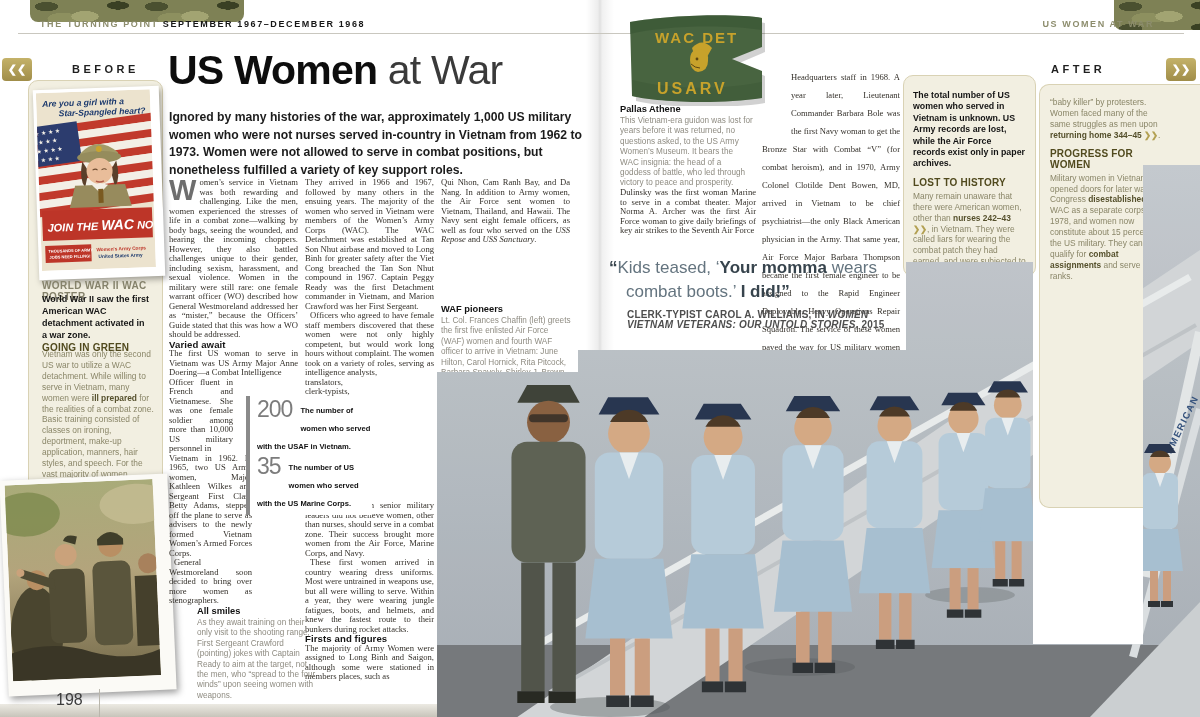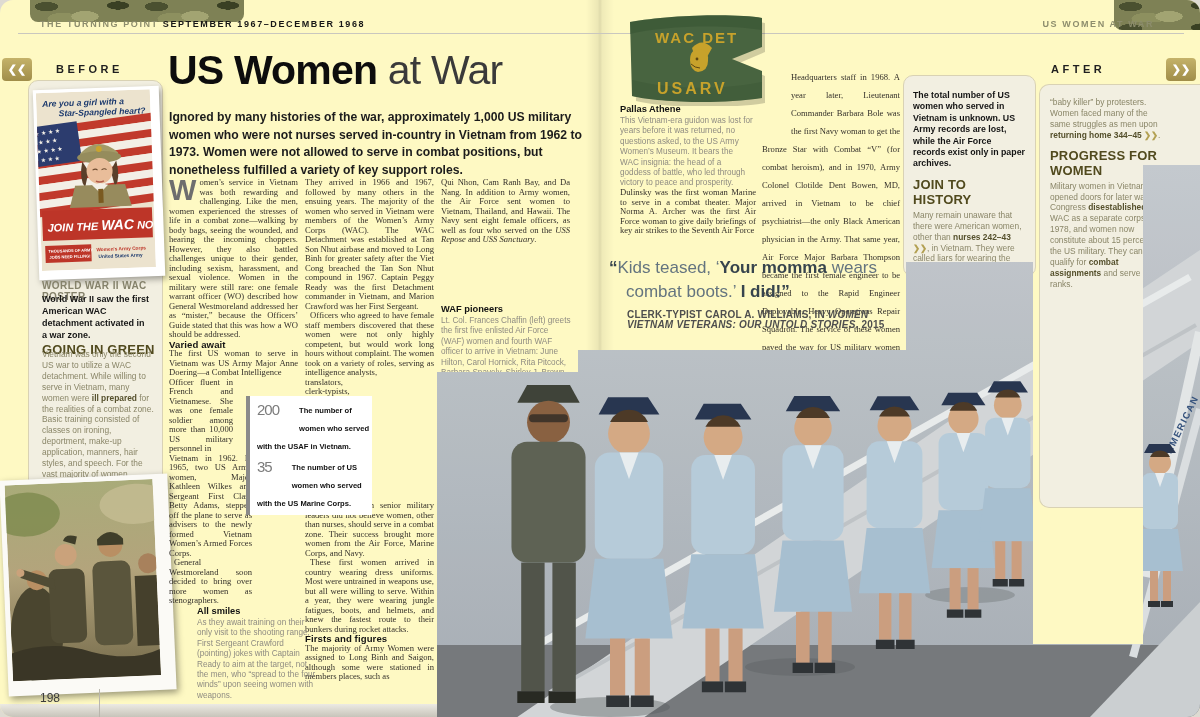"THE TURNING POINT SEPTEMBER" #spread { background: #fef9c3 -> #ffffff; border-radius: 13px -> none }
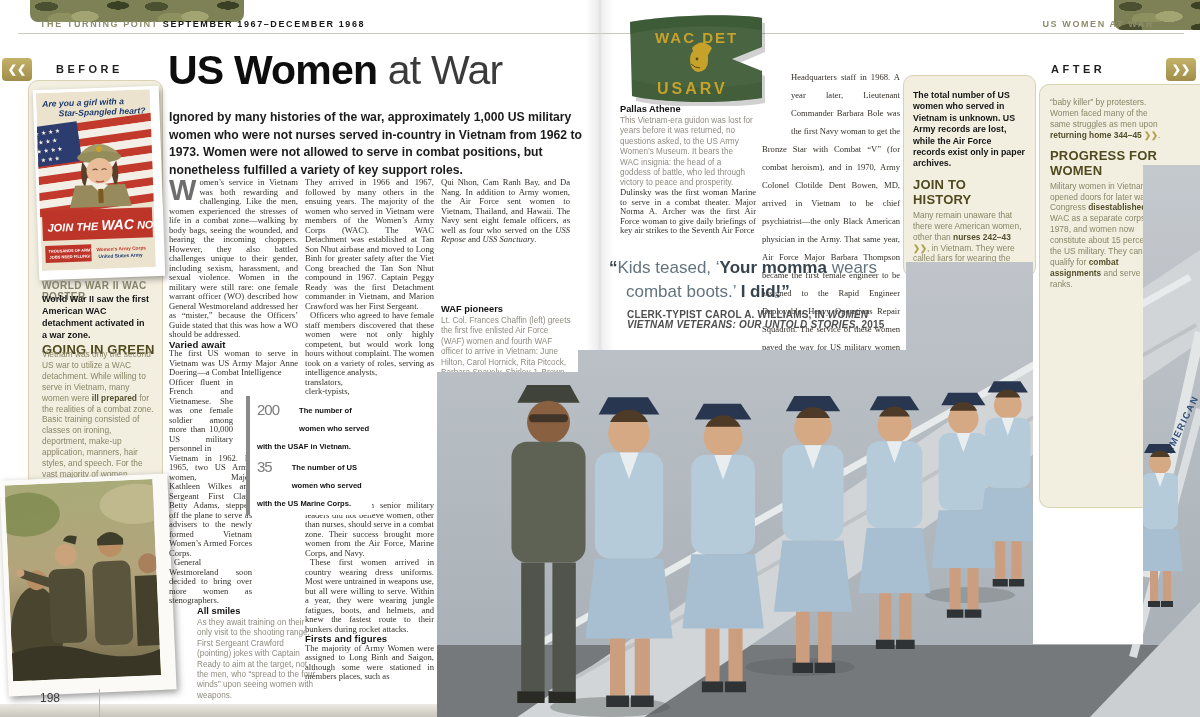"BEFORE" #before-label { left: 56px -> 72px }
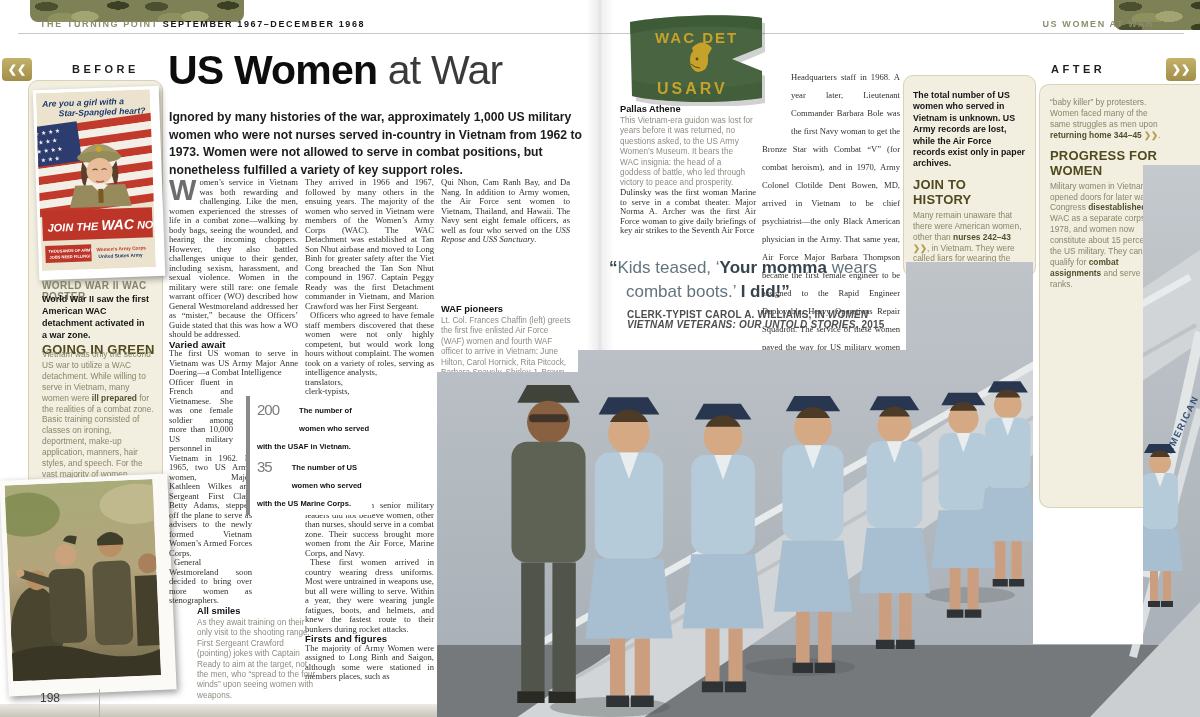"PROGRESS FOR WOMEN" .panel-h { font-size: 13px -> 10px }
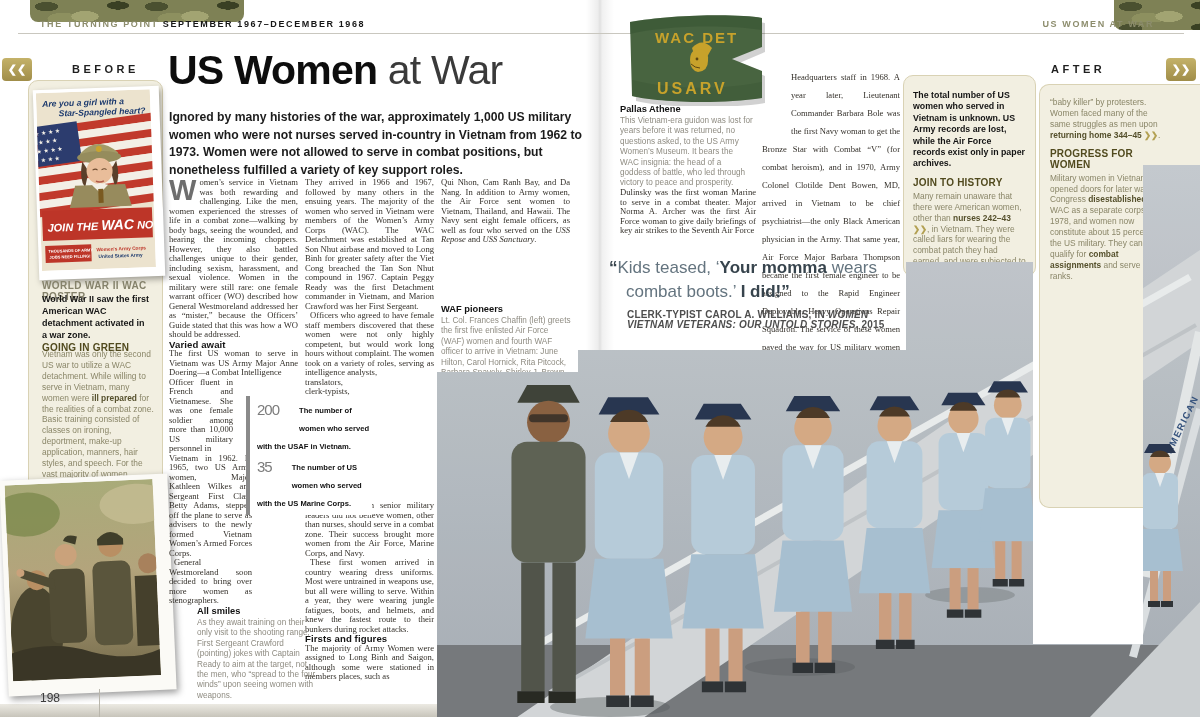"JOIN TO HISTORY" div.panel-h { text: JOIN -> LOST }
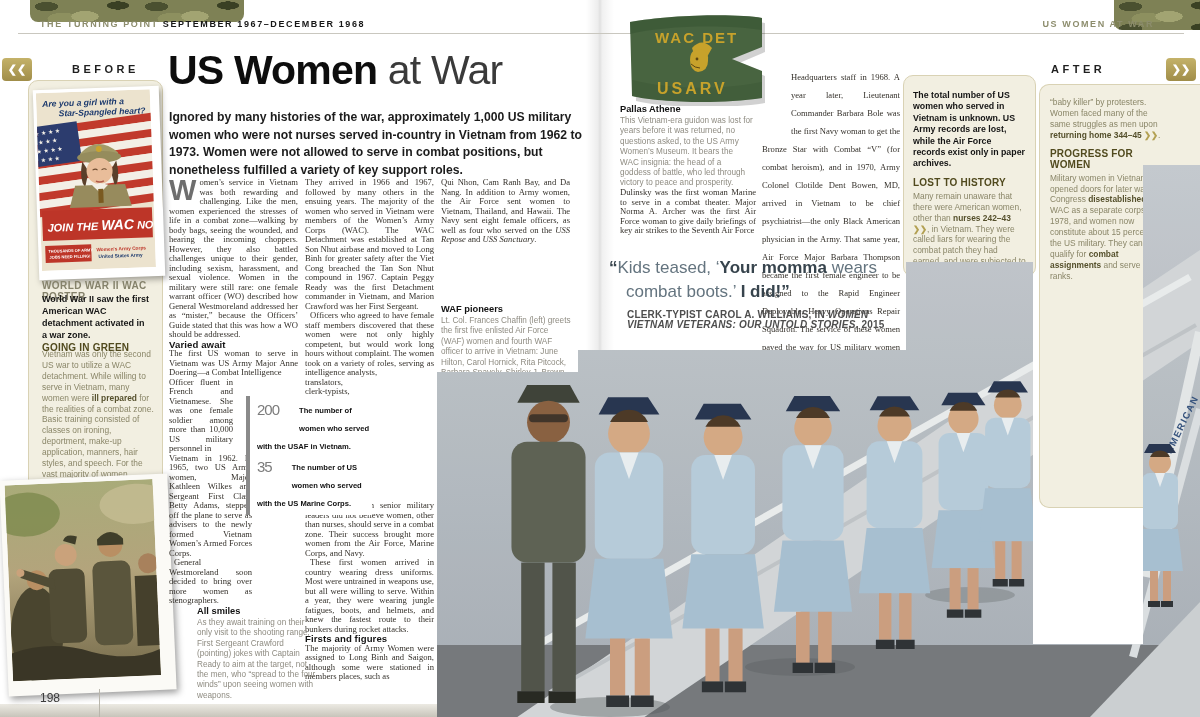"200" .stat-num { font-size: 15px -> 23px; margin-right: 20px -> 8px }
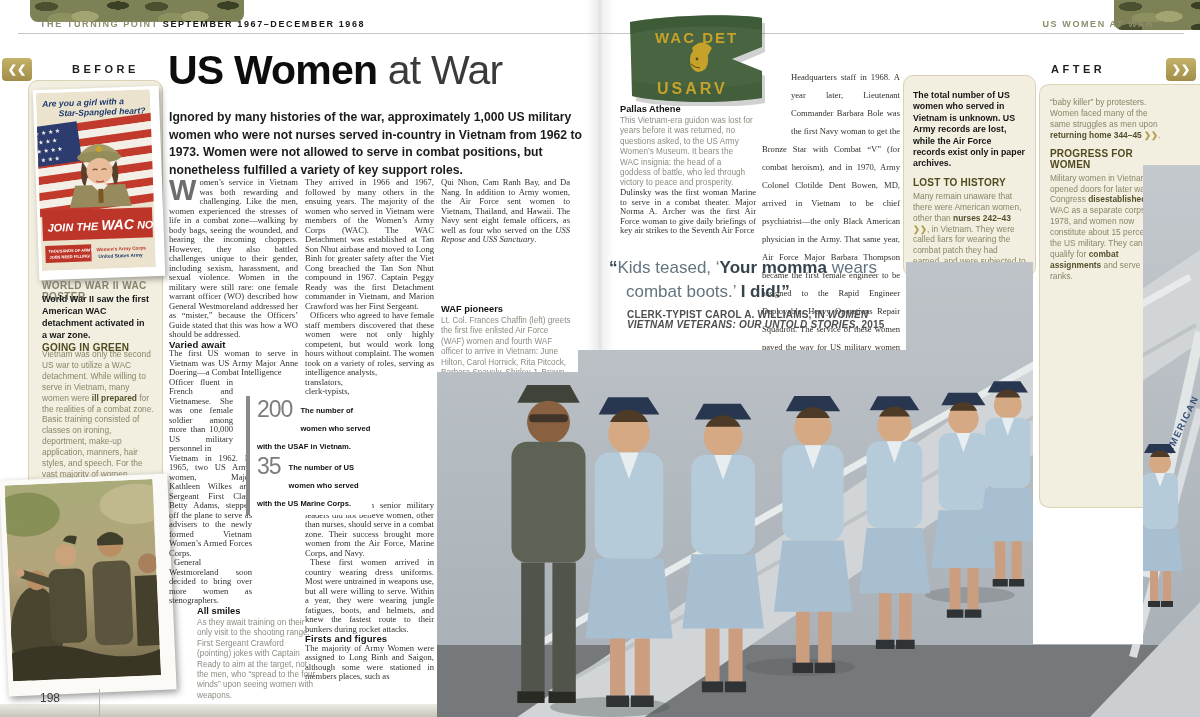"198" #page-num { font-size: 12px -> 16px; left: 40px -> 56px }
